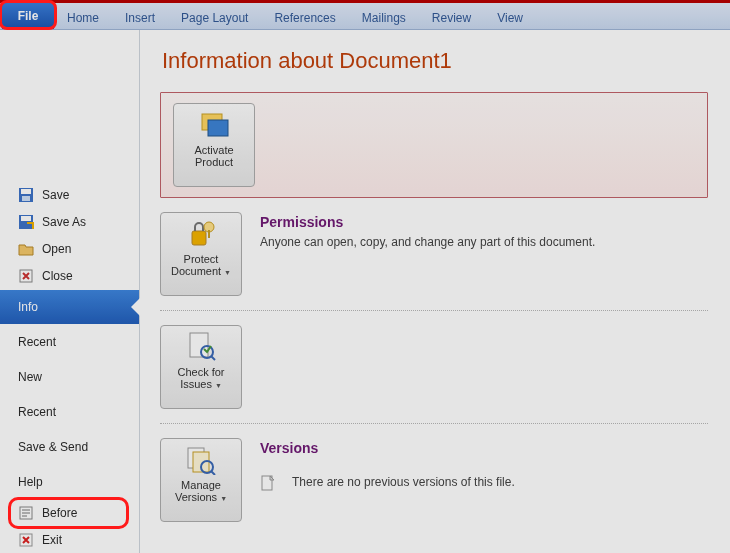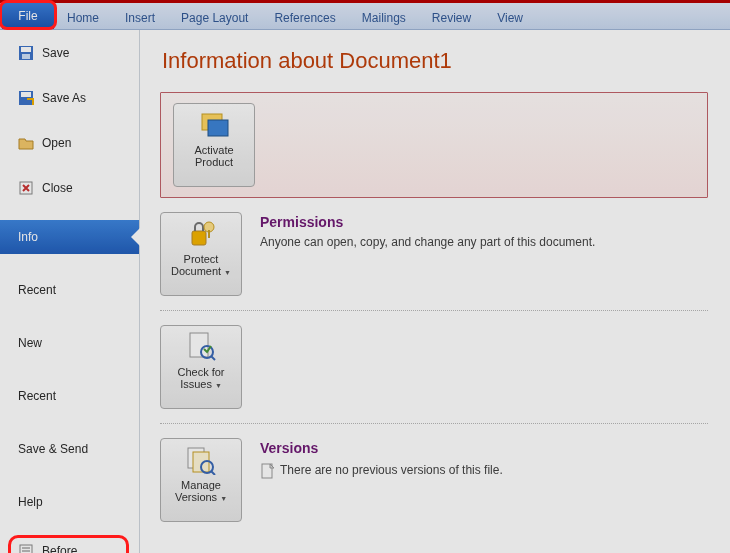"File" .file-tab { font-weight: none -> bold }
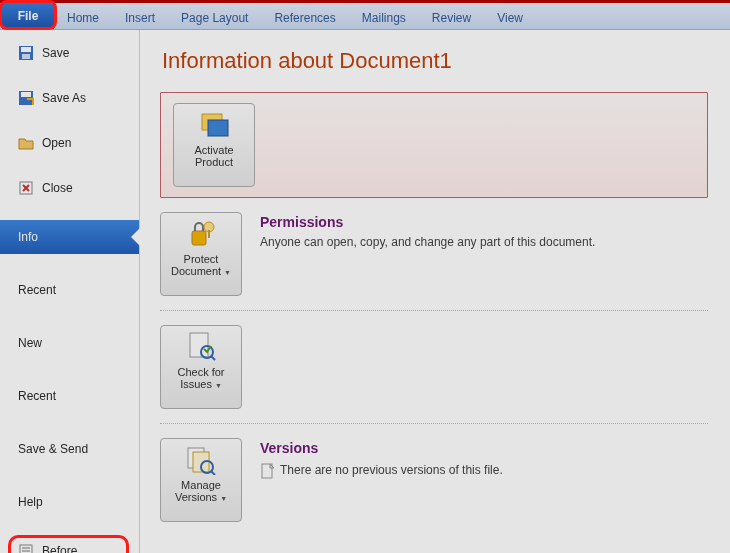"Save" .nav { justify-content: none -> flex-end }
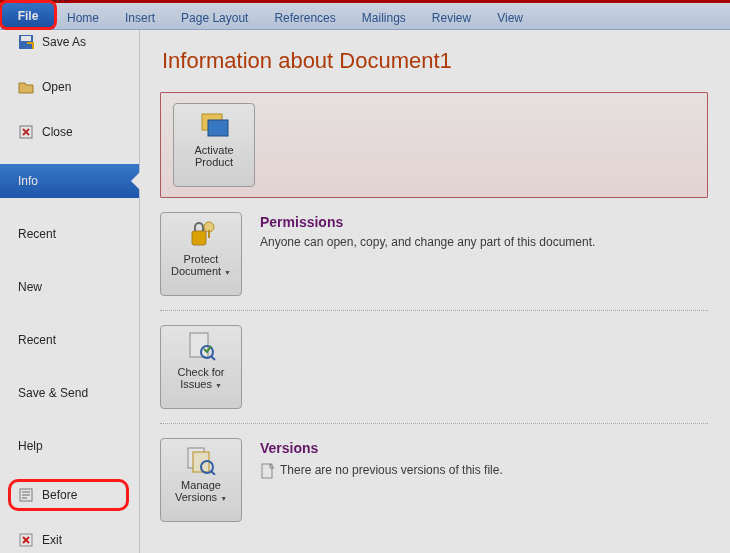"Save As" .nav-item + .nav-item { margin-top: 19px -> 1px }
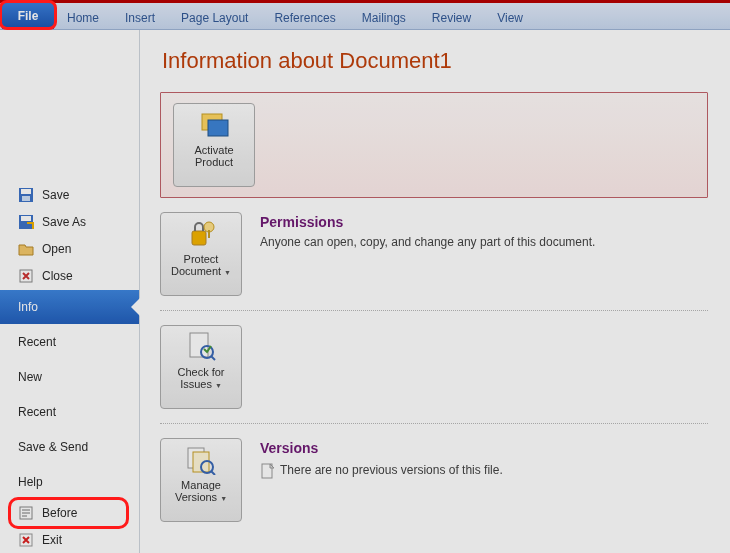"There are no previous versions" .ver-row { gap: 4px -> 16px; margin-top: 4px -> 16px }
